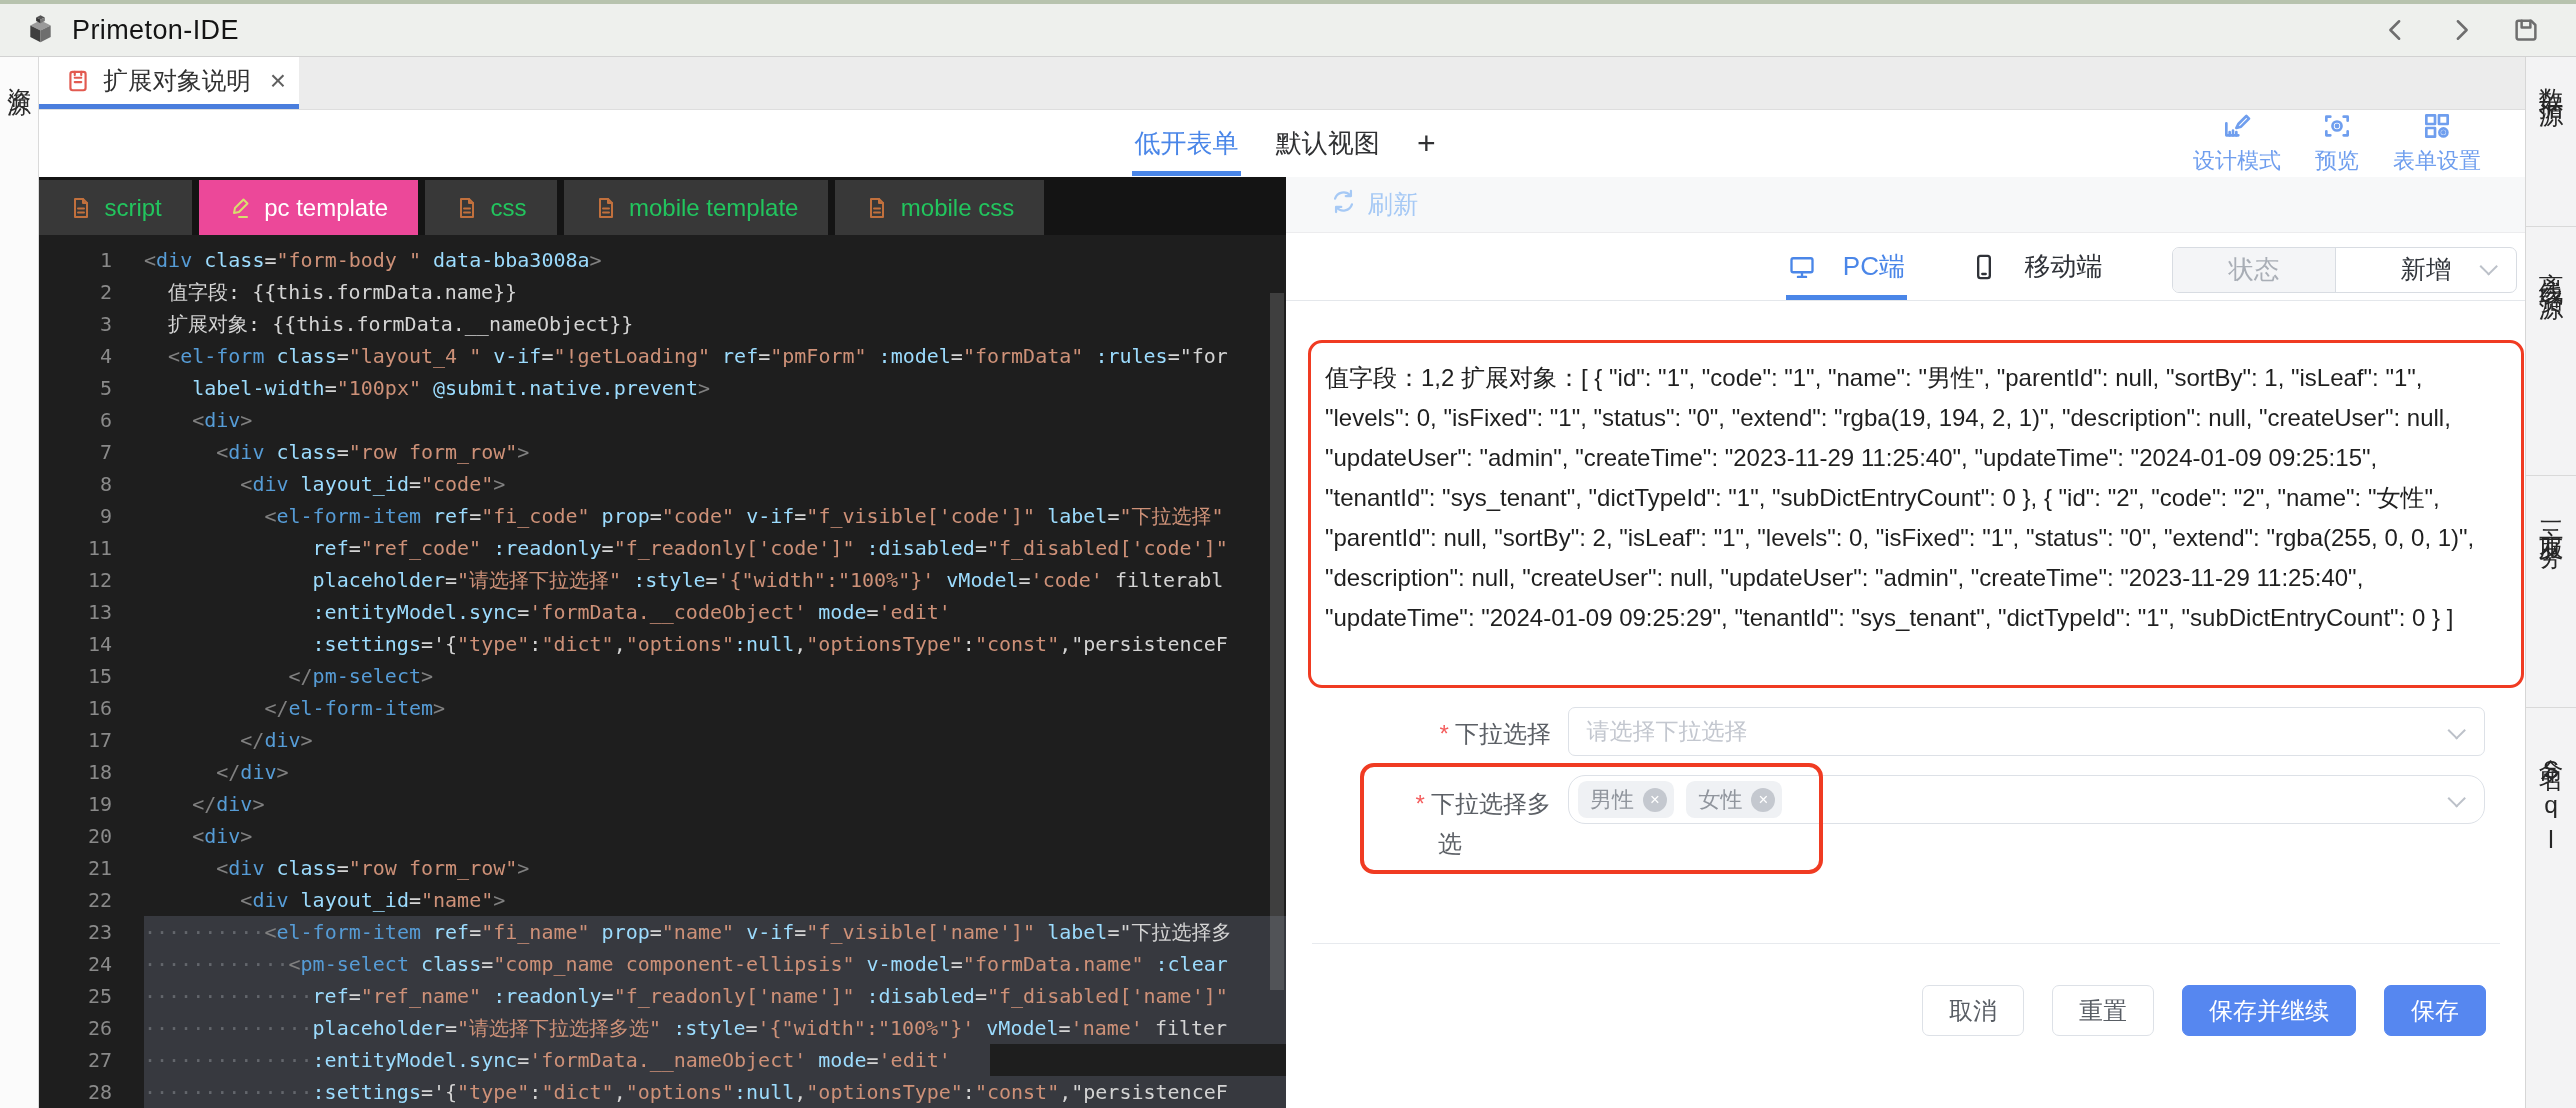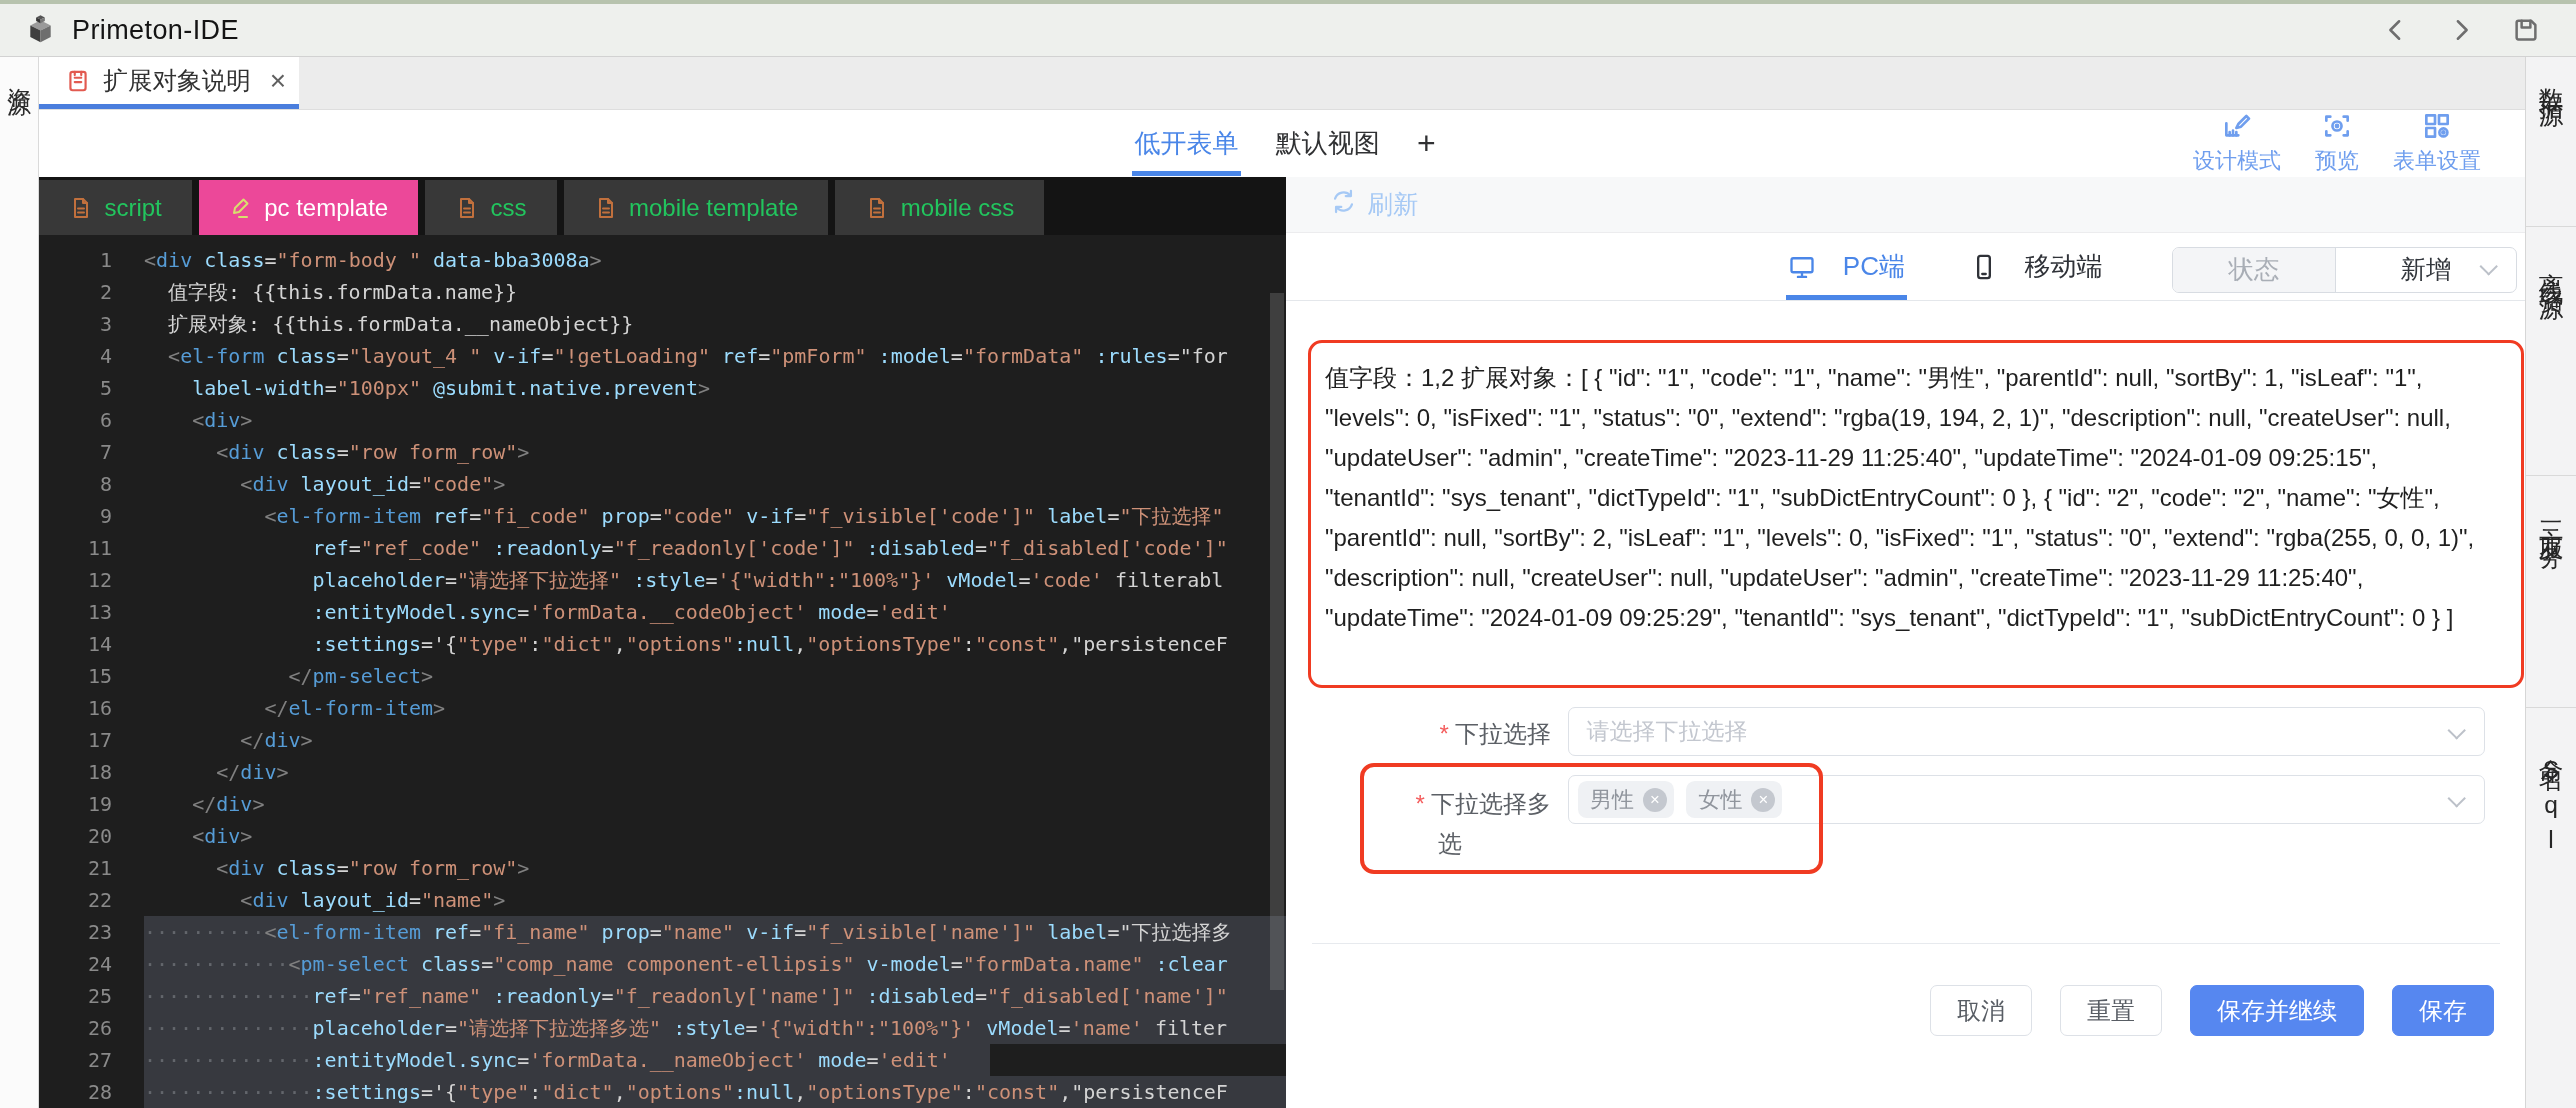"男性" .select2 { border-radius: none -> 17px }
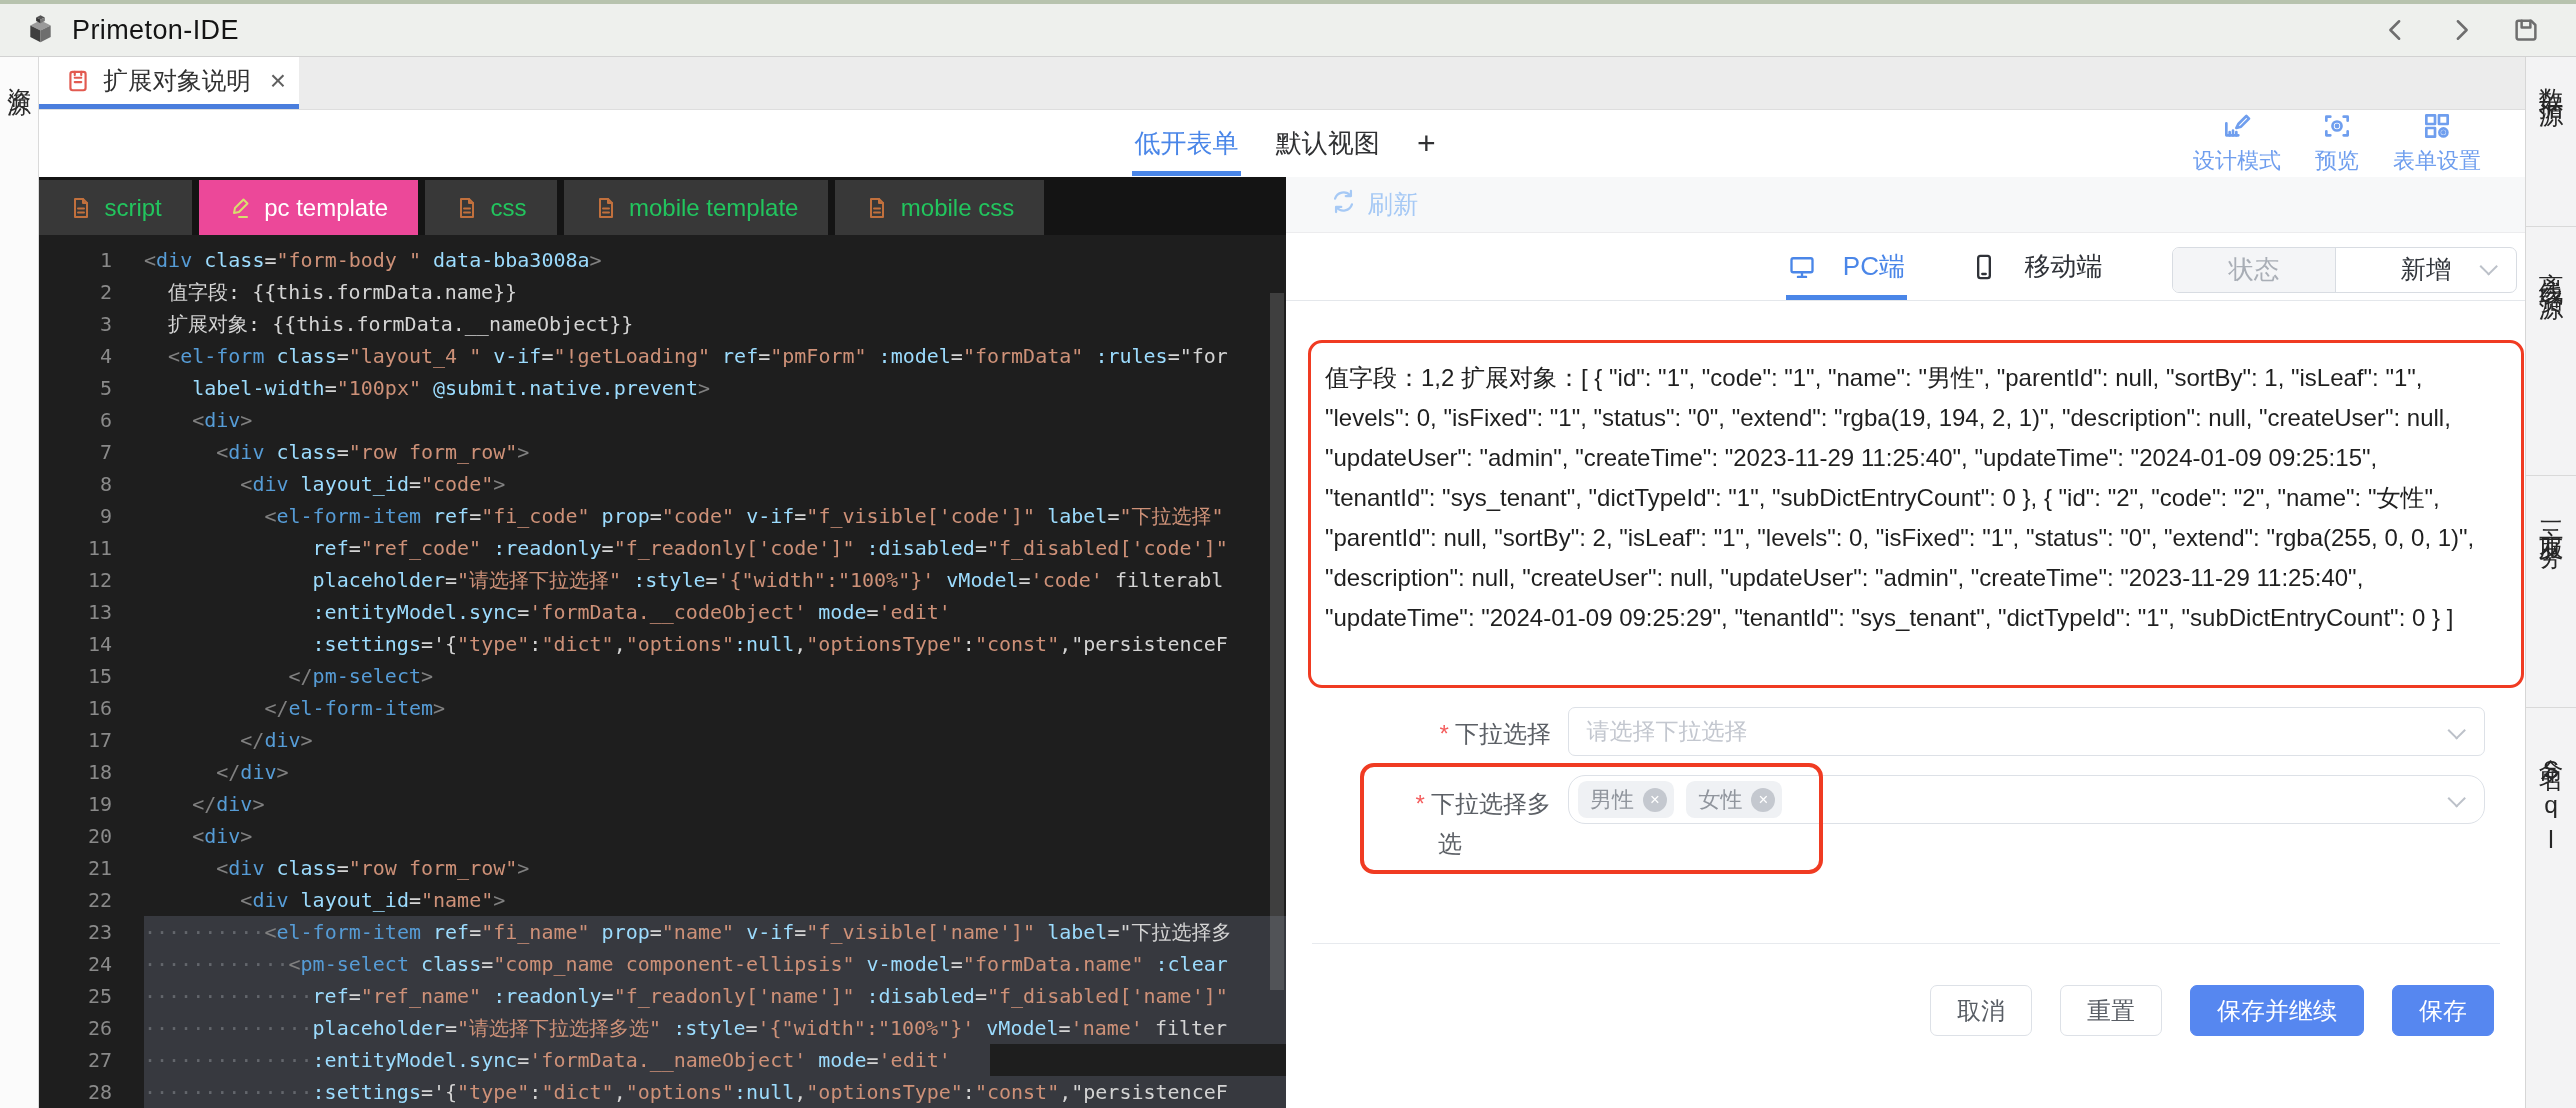"取消" .form-buttons { right: 31px -> 39px }
